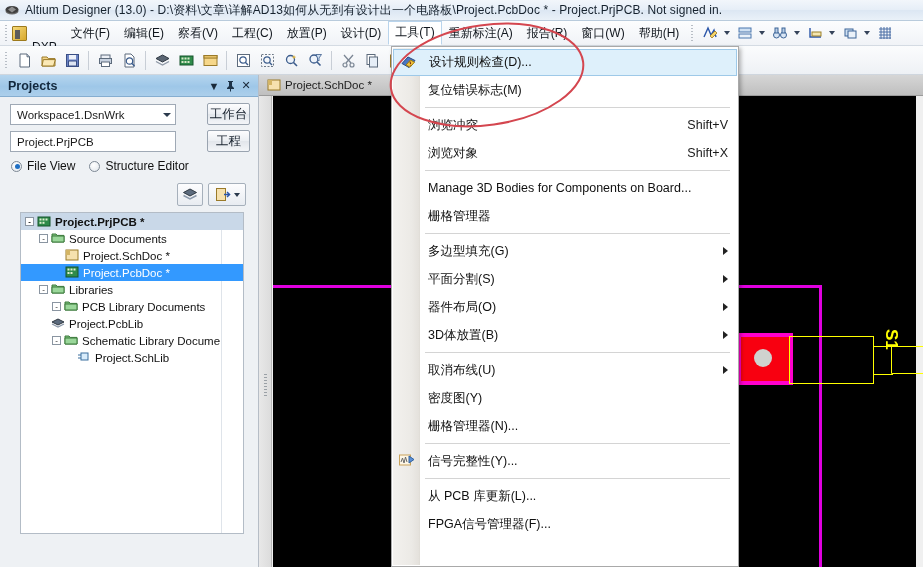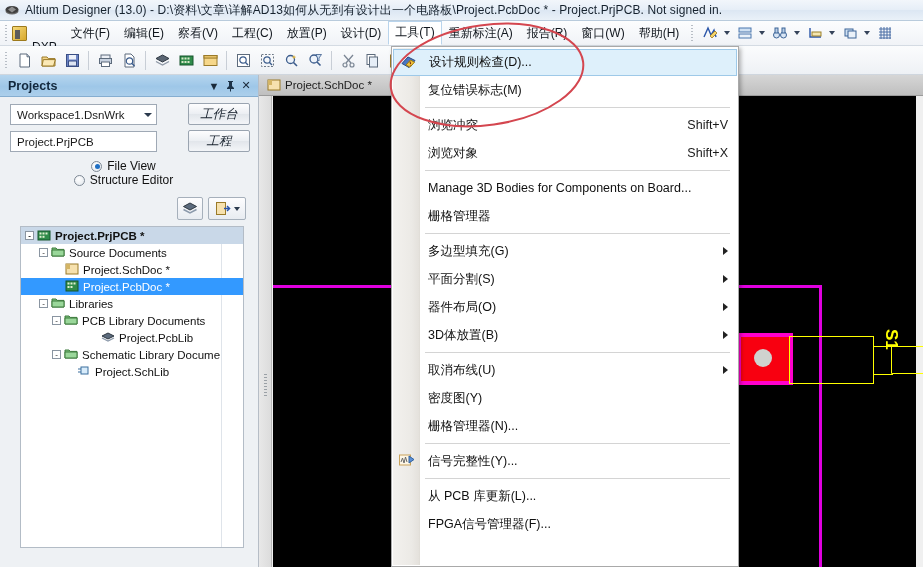"工作台" .btn { font-style: italic -> none; width: 62px -> 43px }
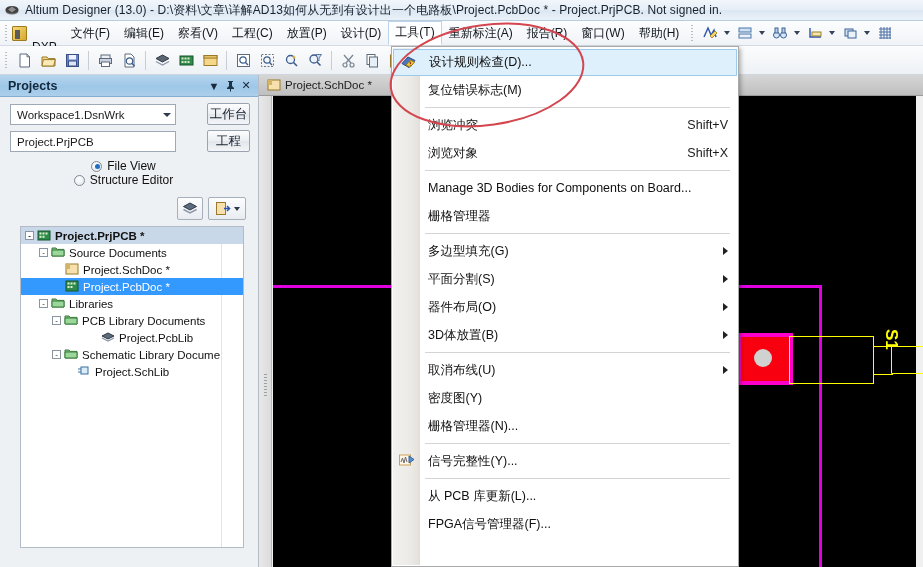"File View" .radios { flex-direction: column -> none }
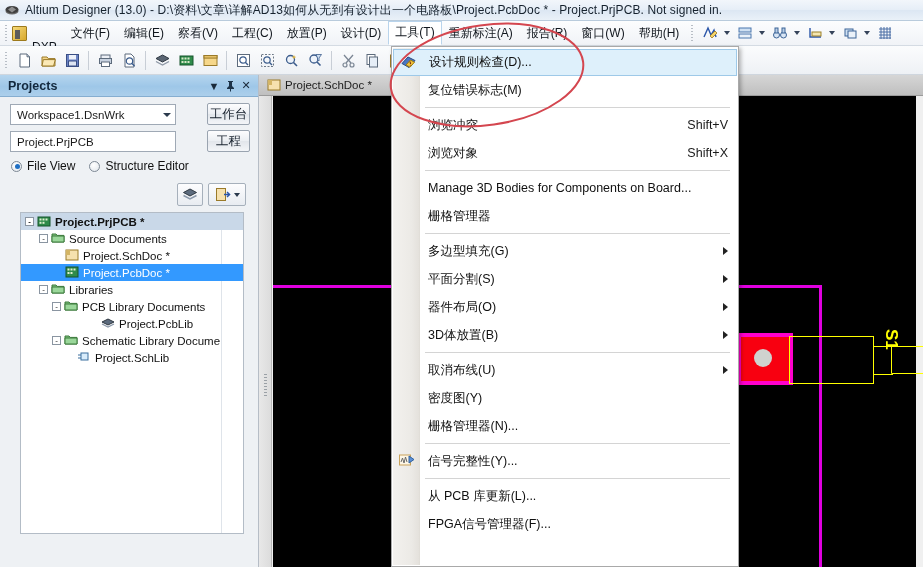"Project.PcbLib" div.tnode { padding-left: 80px -> 30px }
